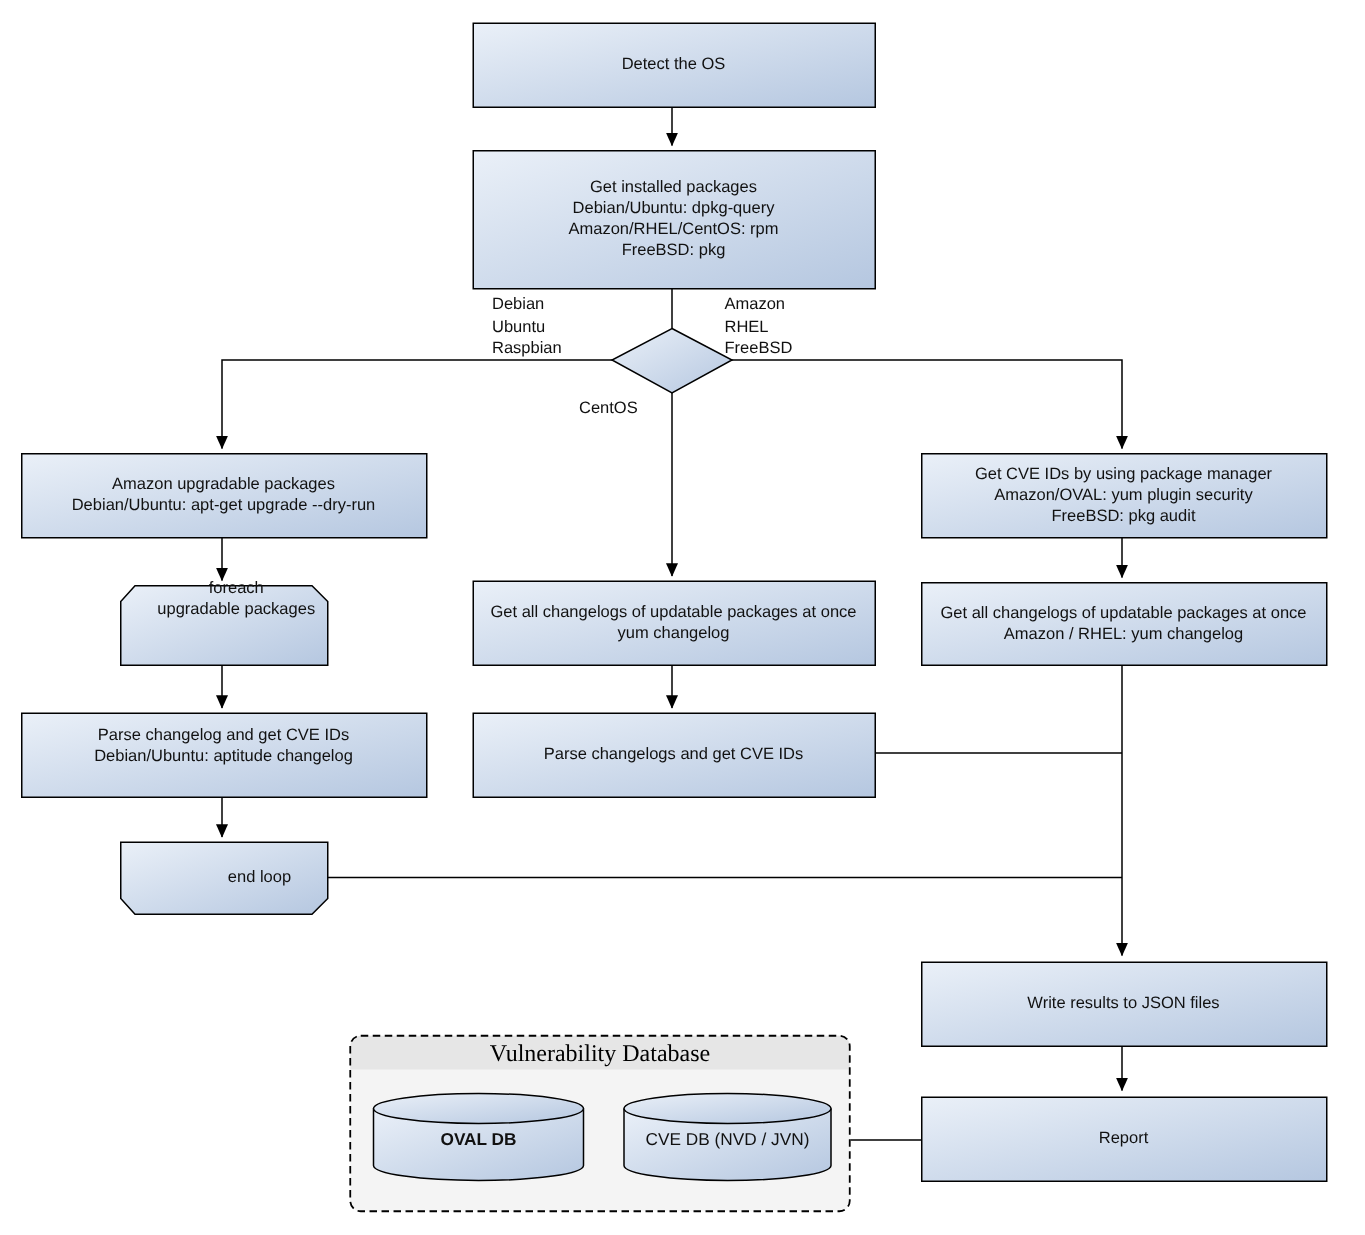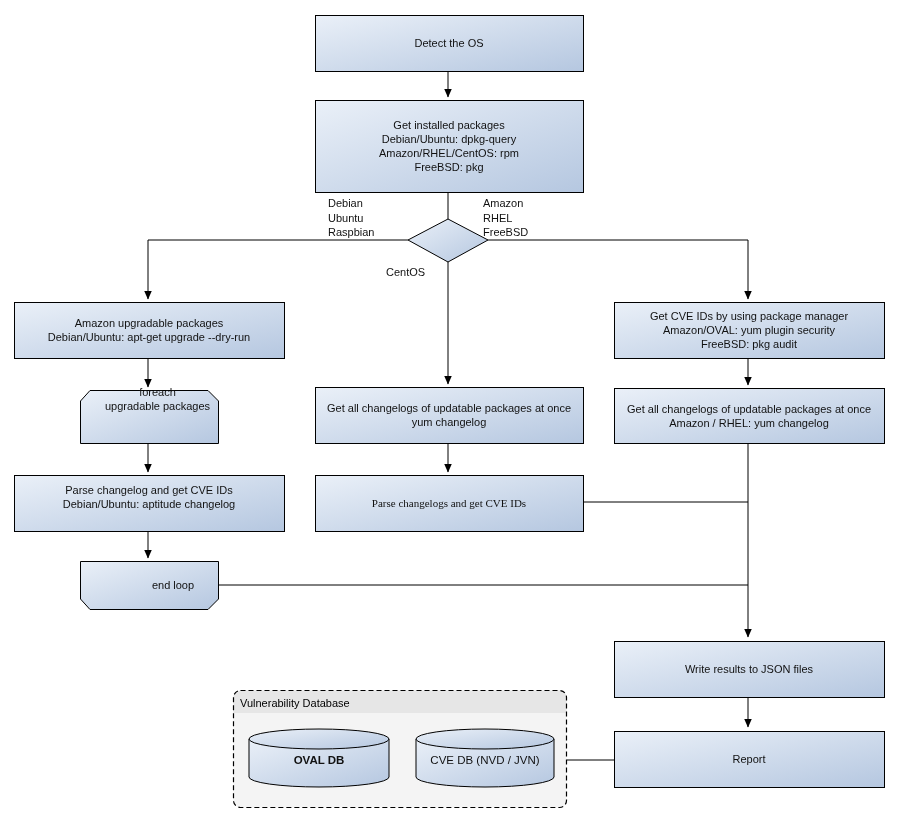"Parse changelogs and get CVE" div.label { font-family: Liberation Serif, serif -> none }
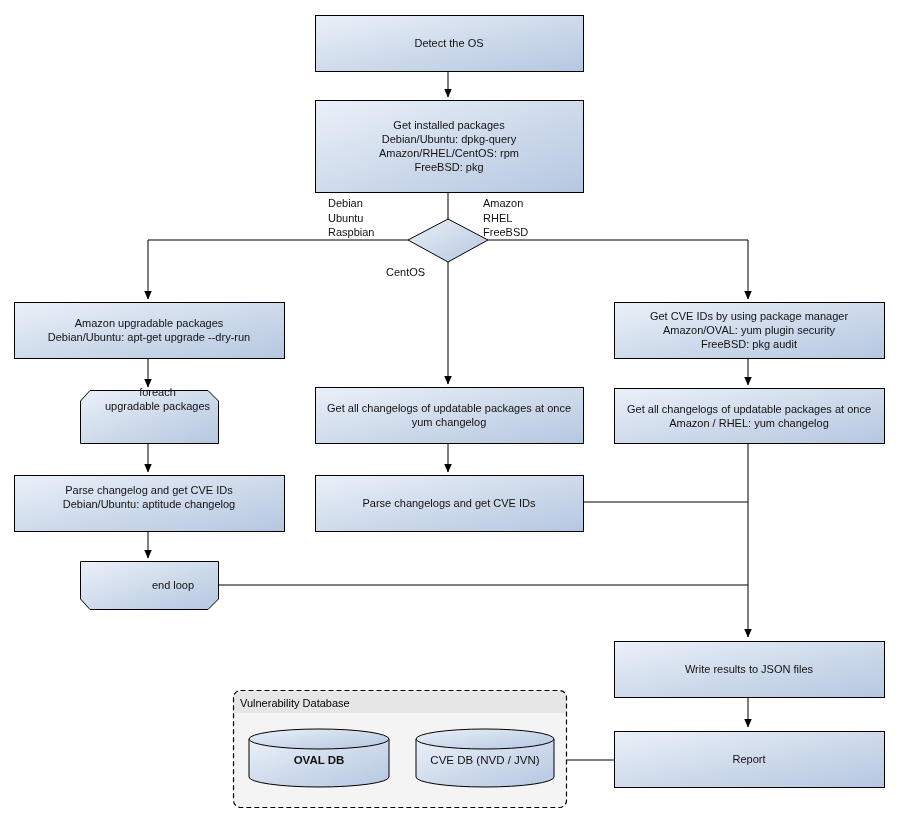"Vulnerability Database" .db-title { font-family: none -> Liberation Serif, serif; font-size: 11px -> 16px; text-align: left -> center }
